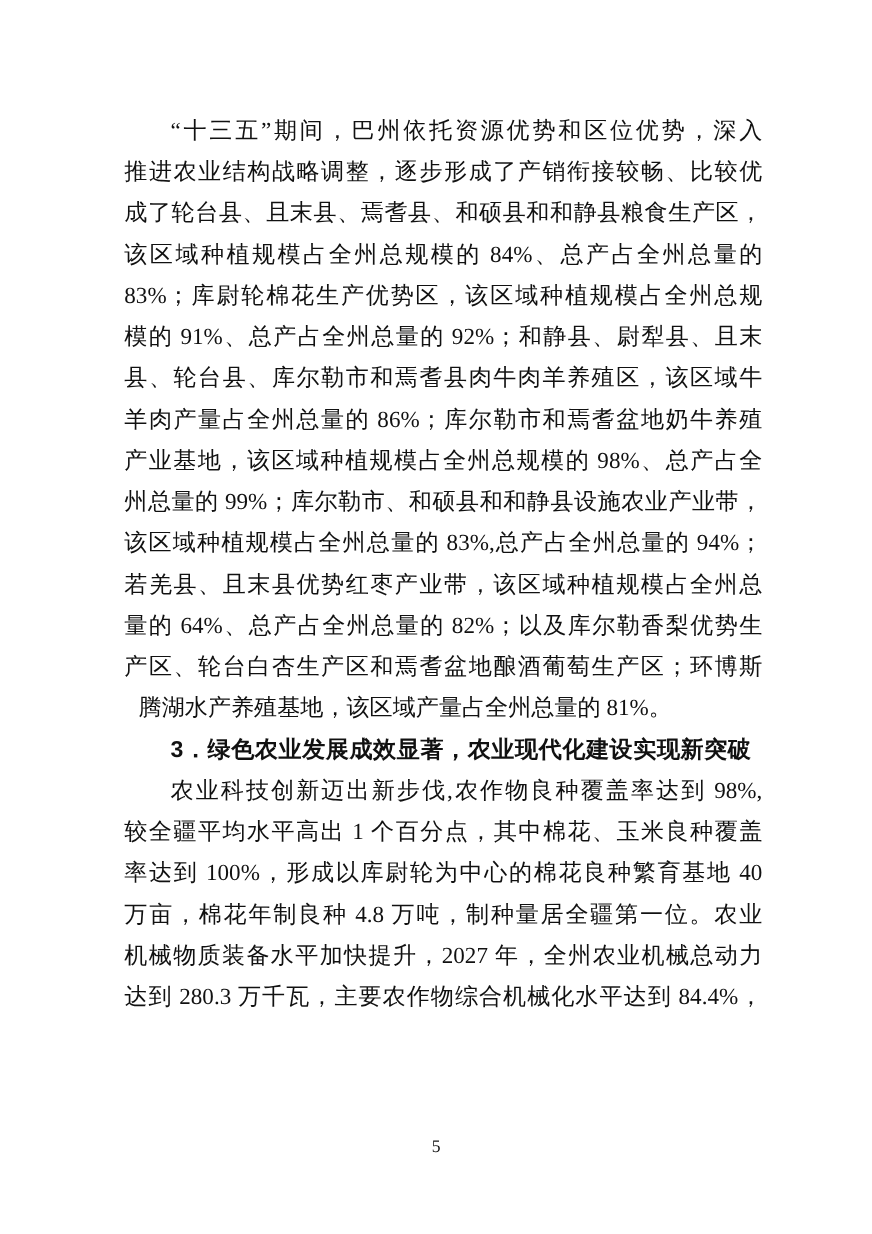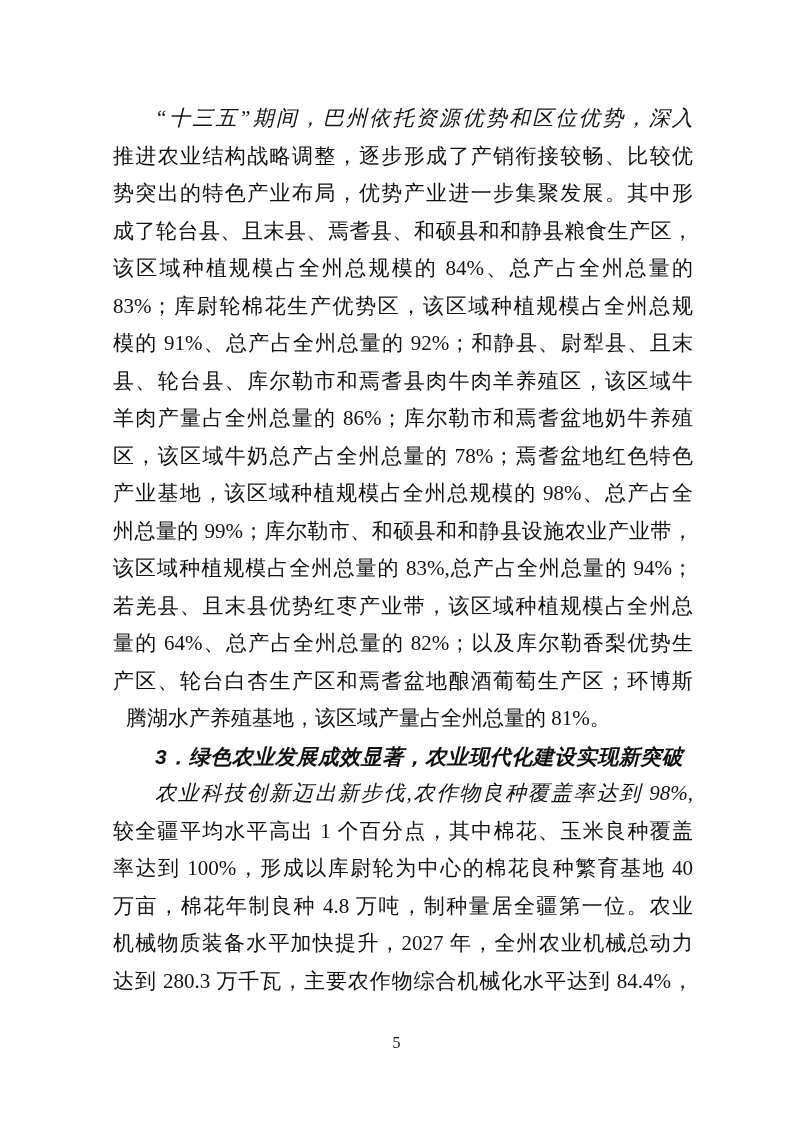"“十三五”期间，巴州依托资源优势和区位优势，深入" .ln.indent { font-style: italic -> none }
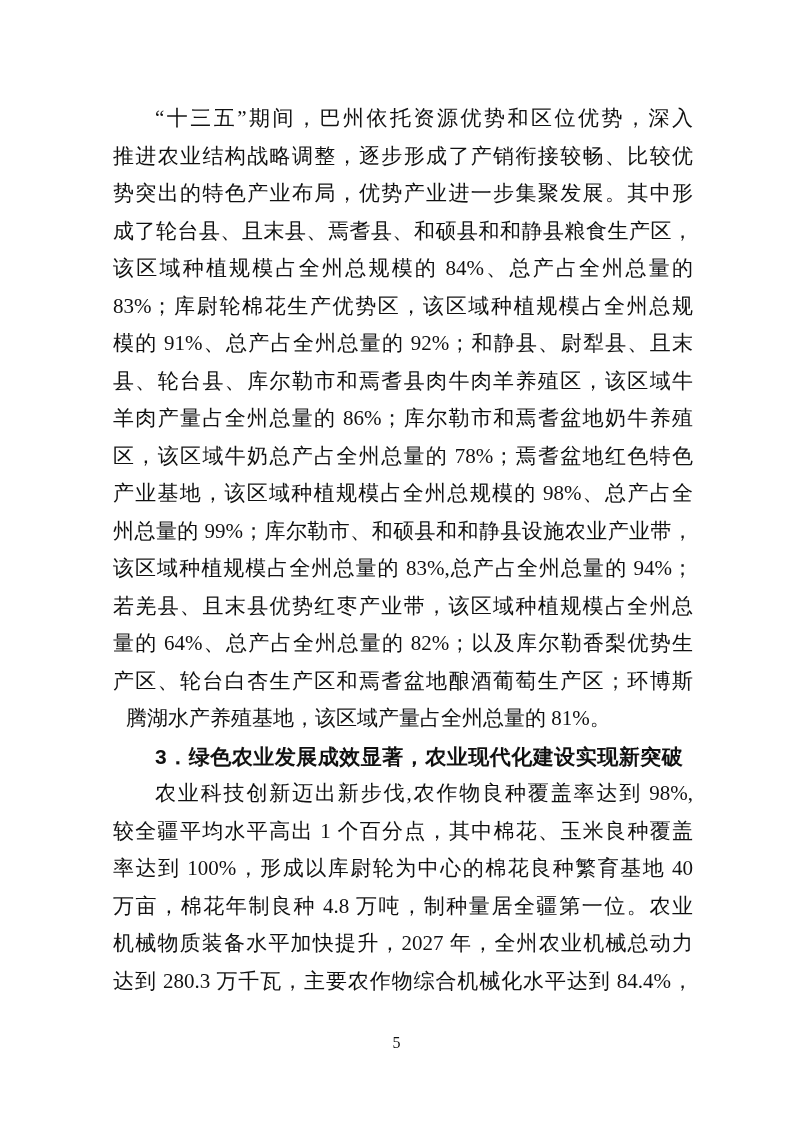"势突出的特色产业布局，优势产业进一步集聚发展。其中形" div.ln { html: <div>势突出的特色产业布局，优势产业进一步集聚发展。其中形</div> -> none }
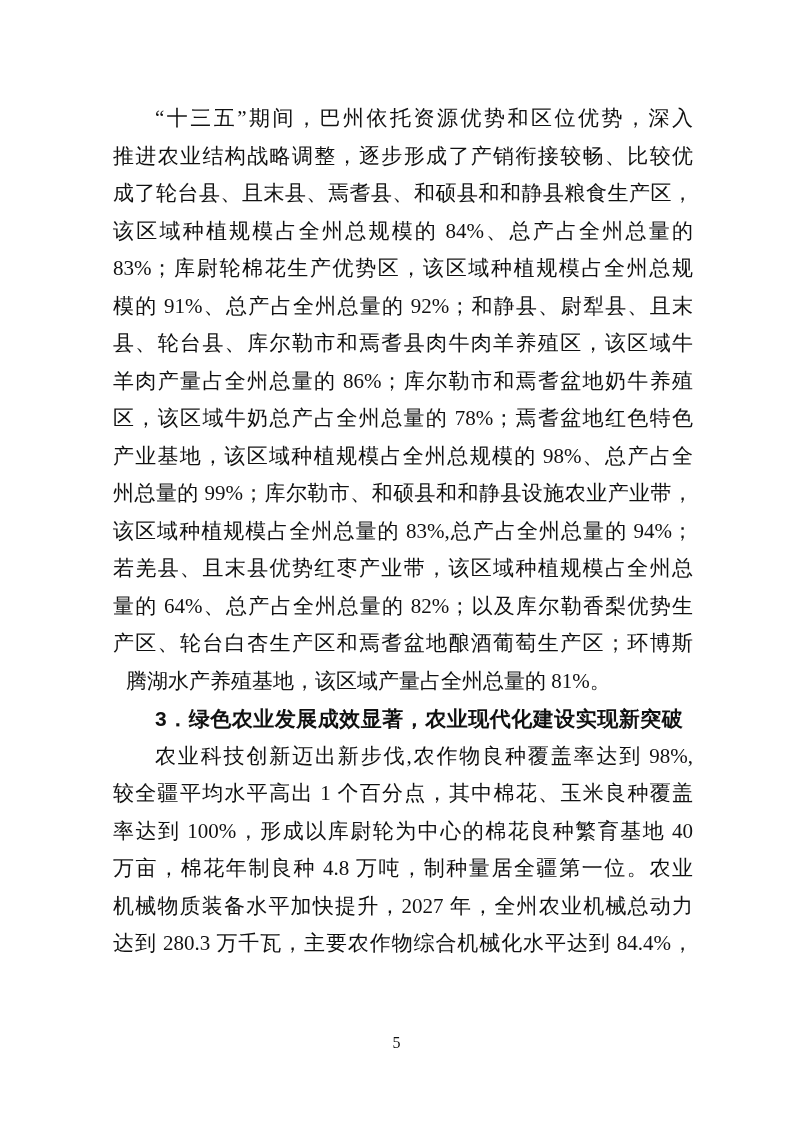"区，该区域牛奶总产占全州总量的 78%；焉耆盆地红色特色" div.ln { html: <div>区，该区域牛奶总产占全州总量的 78%；焉耆盆地红色特色</div> -> none }
